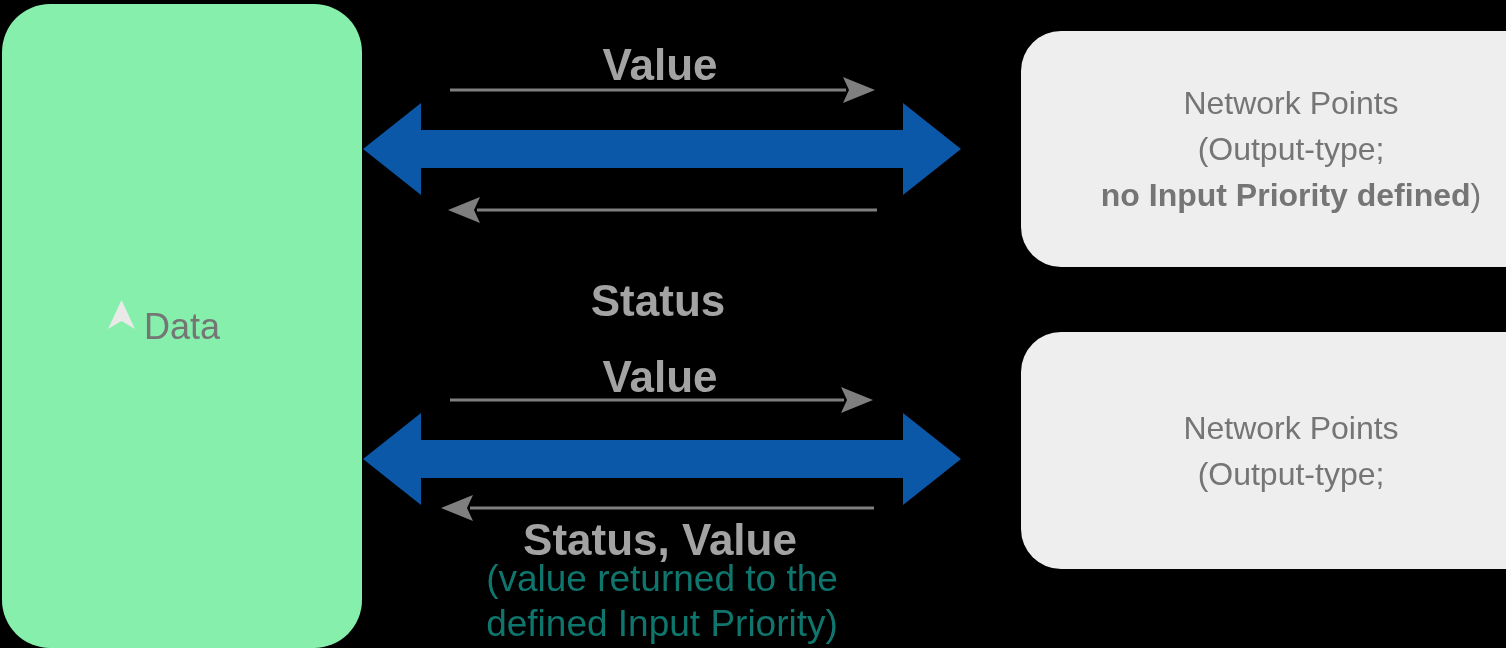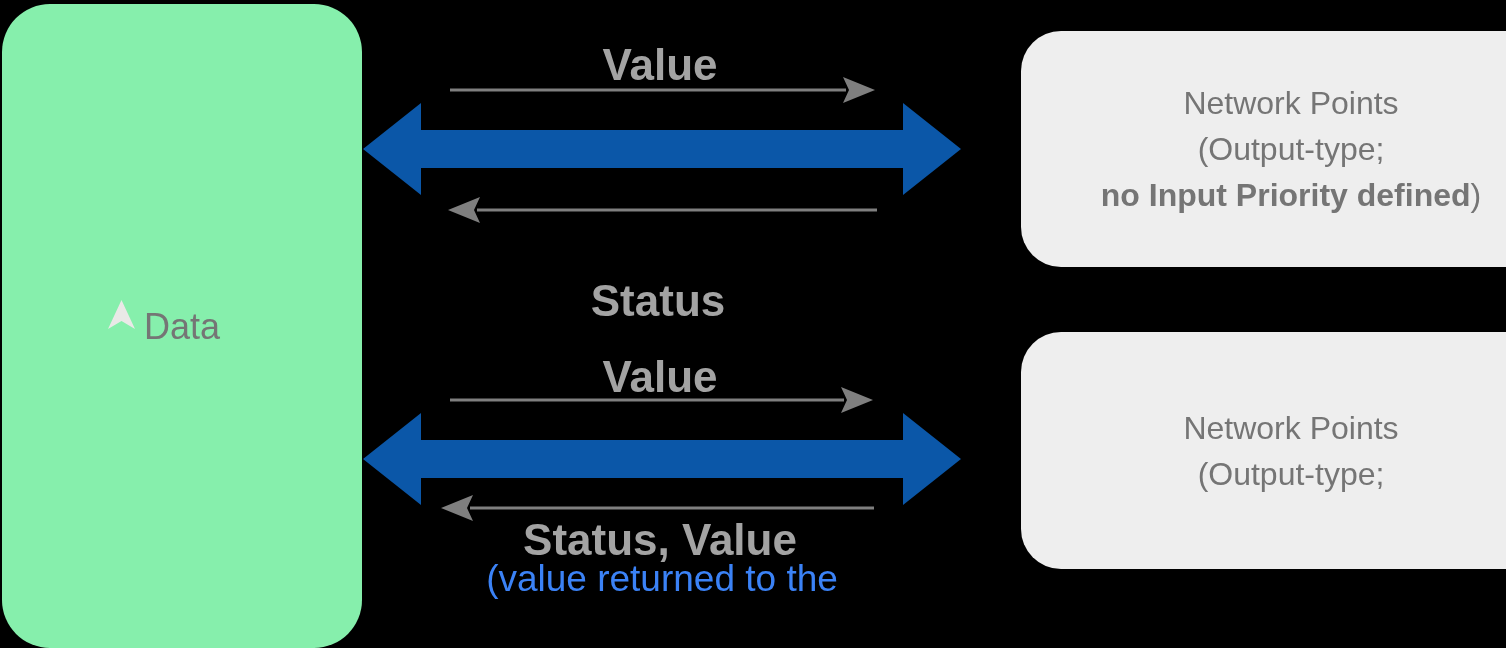"(value returned to the" .flow-note { color: #3b82f6 -> #0f766e }
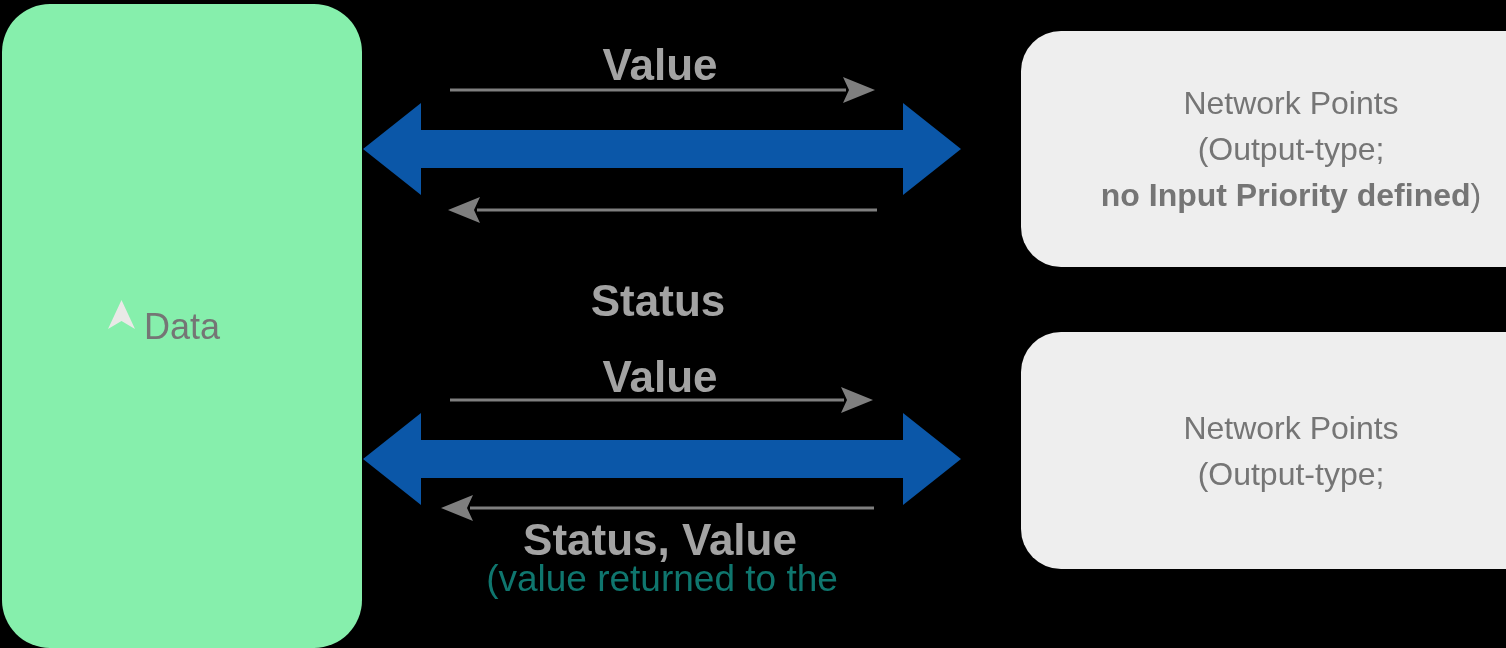"defined Input Priority)" div.flow-note { html: none -> <div>defined Input Priority)</div> }
